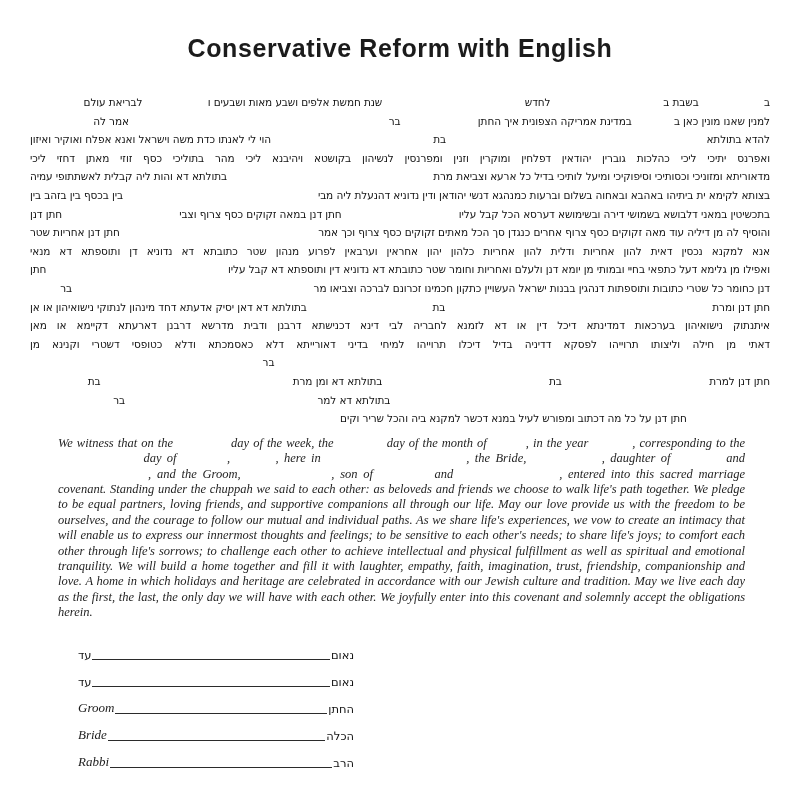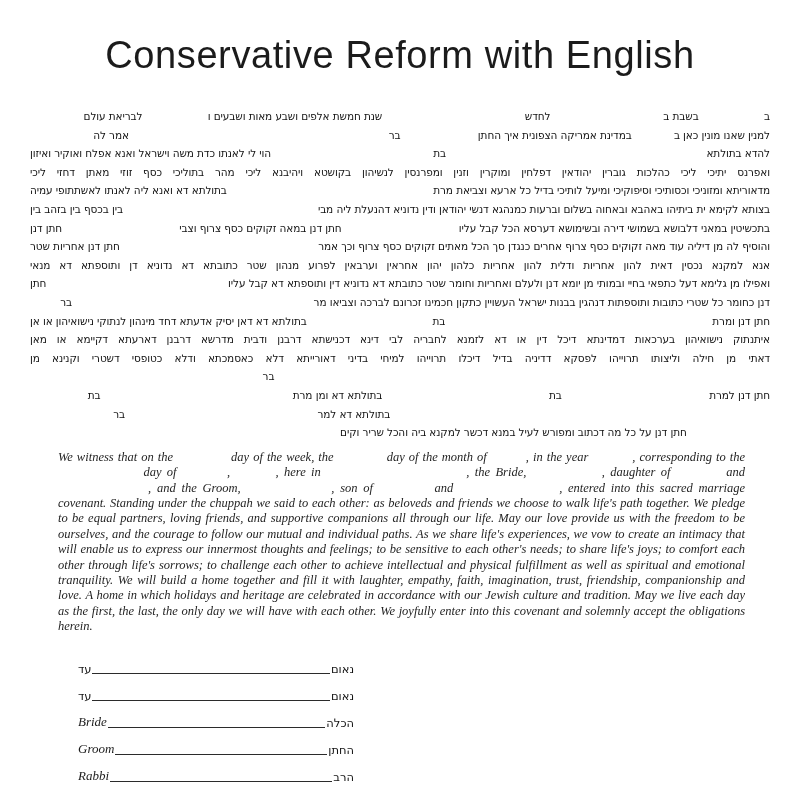"Conservative Reform with English" .title { font-size: 38px -> 25px; font-weight: 400 -> 700 }
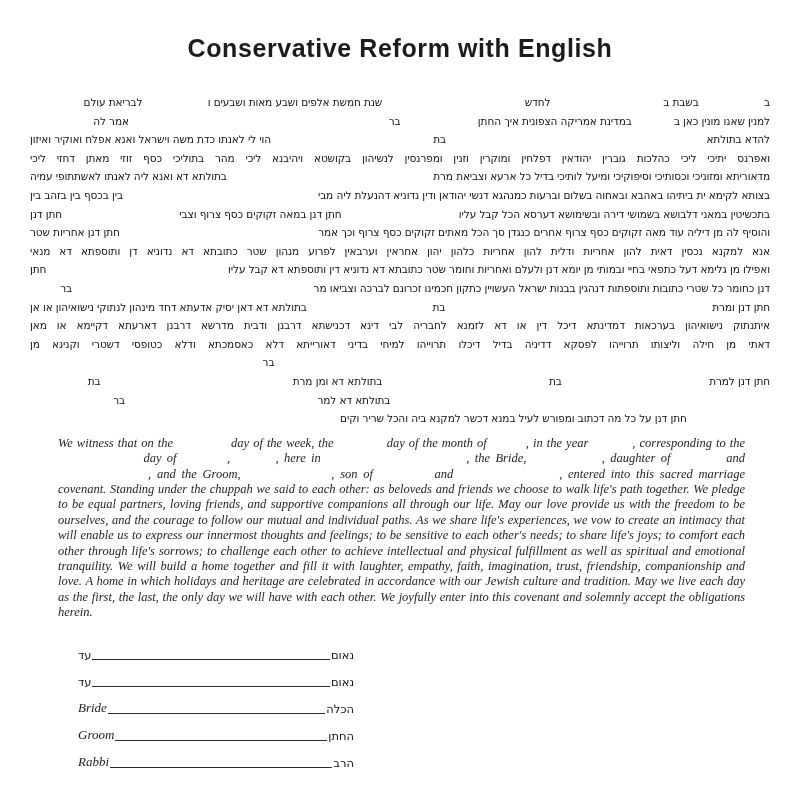"בתולתא דא ואנא ליה לאנתו" span.h-seg { text: ואנא ליה לאנתו -> והות ליה קבלית }
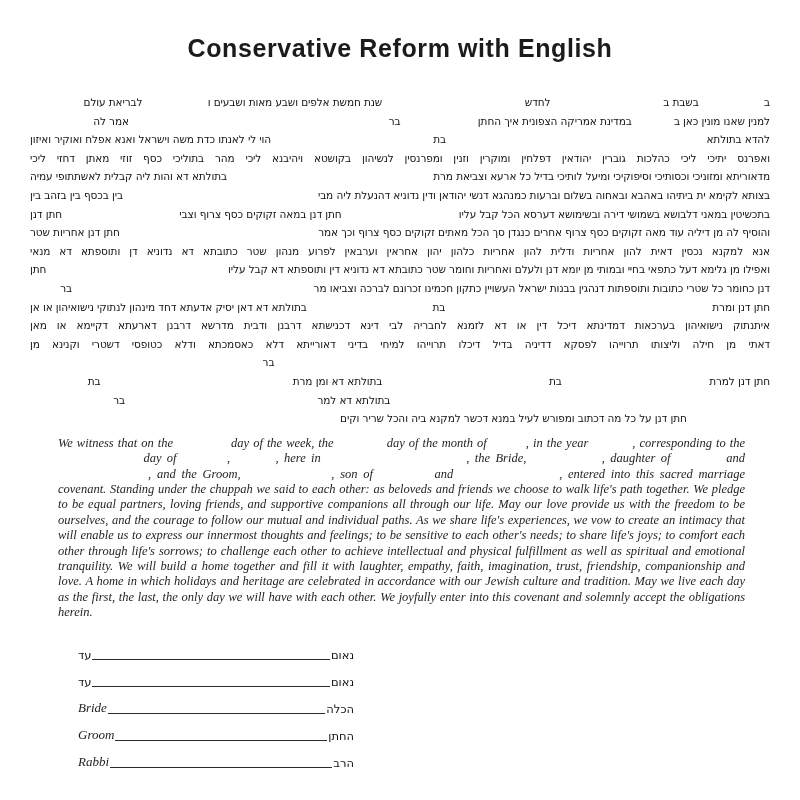"Bride" div.sig-row { order: before "Groom" -> after "Groom" }
